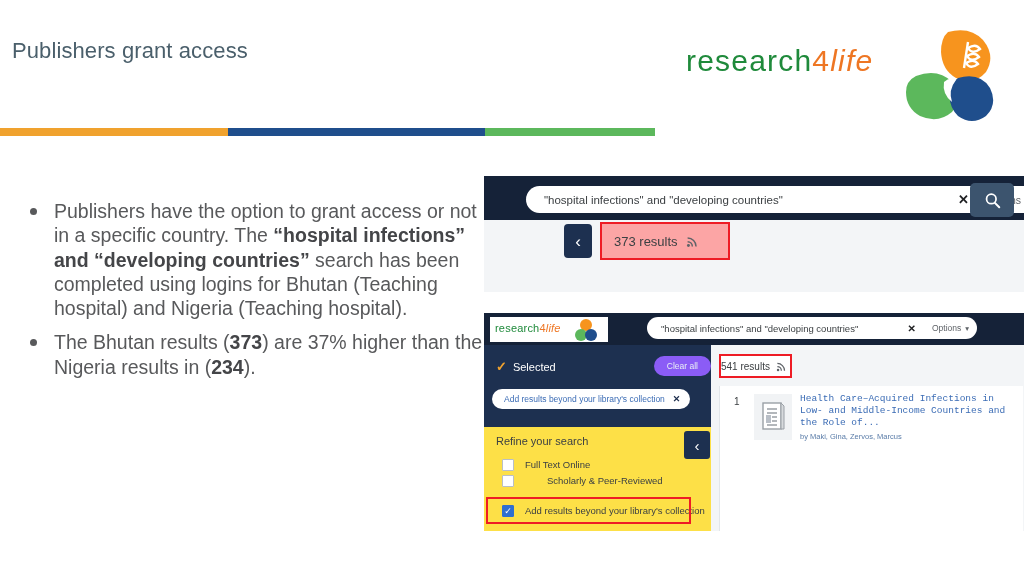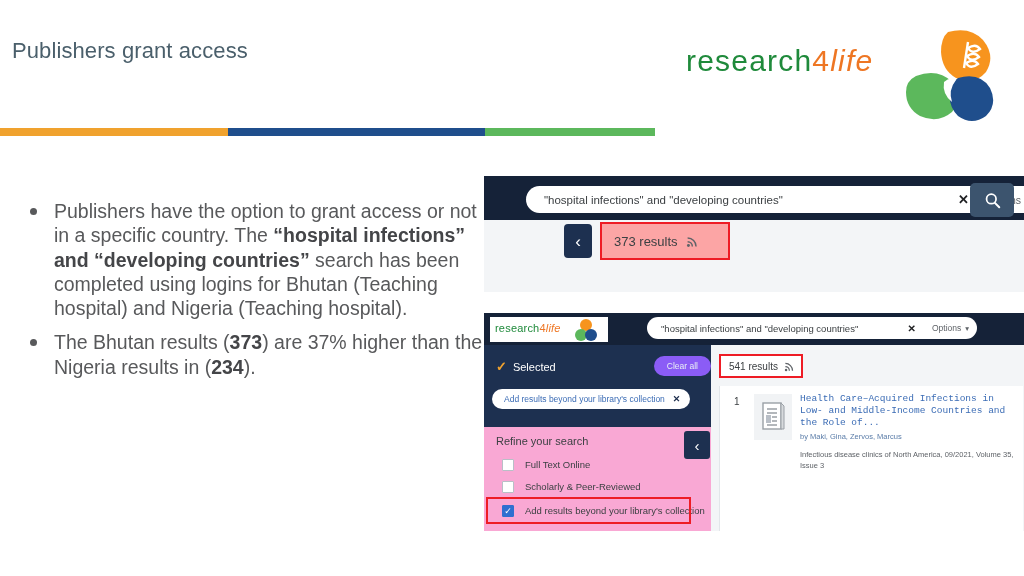"541 results" .s2-results-box { padding-left: 8px -> none; width: 84px -> 73px }
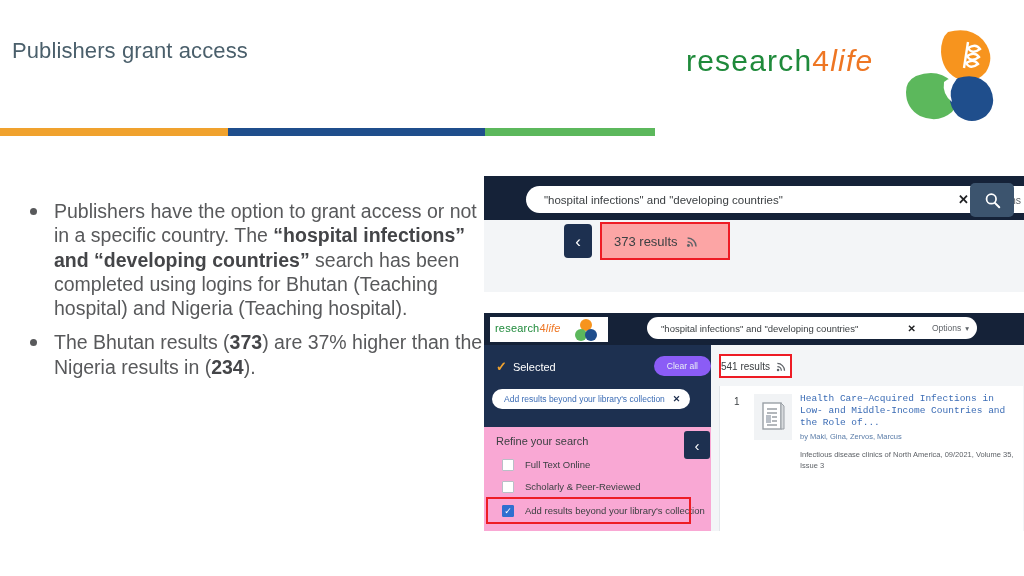"Refine your search" .s2-refine { background: #f9a8d4 -> #fde047 }
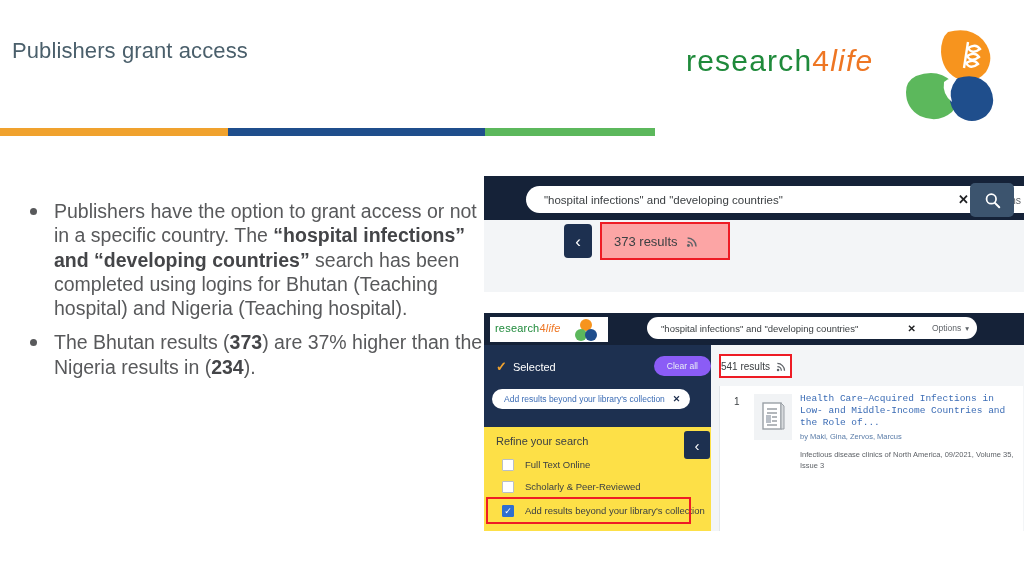"Infectious disease clinics of North" div.res-source { html: <div>Infectious disease clinics of North America, 09/2021, Volume 35, Issue 3</div> -> none }
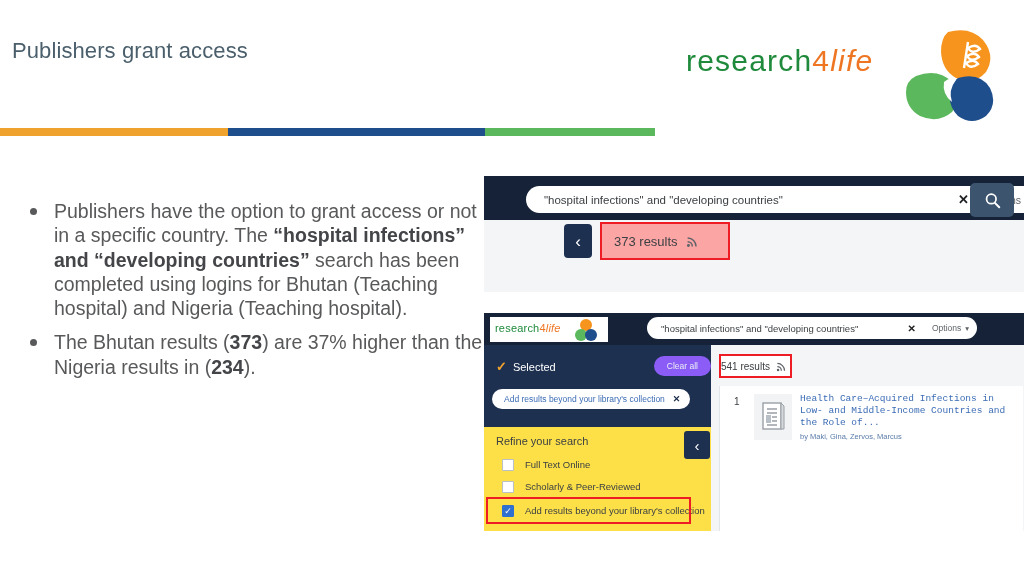"Scholarly & Peer-Reviewed" .facet-2 { gap: none -> 22px; top: 54px -> 48px }
